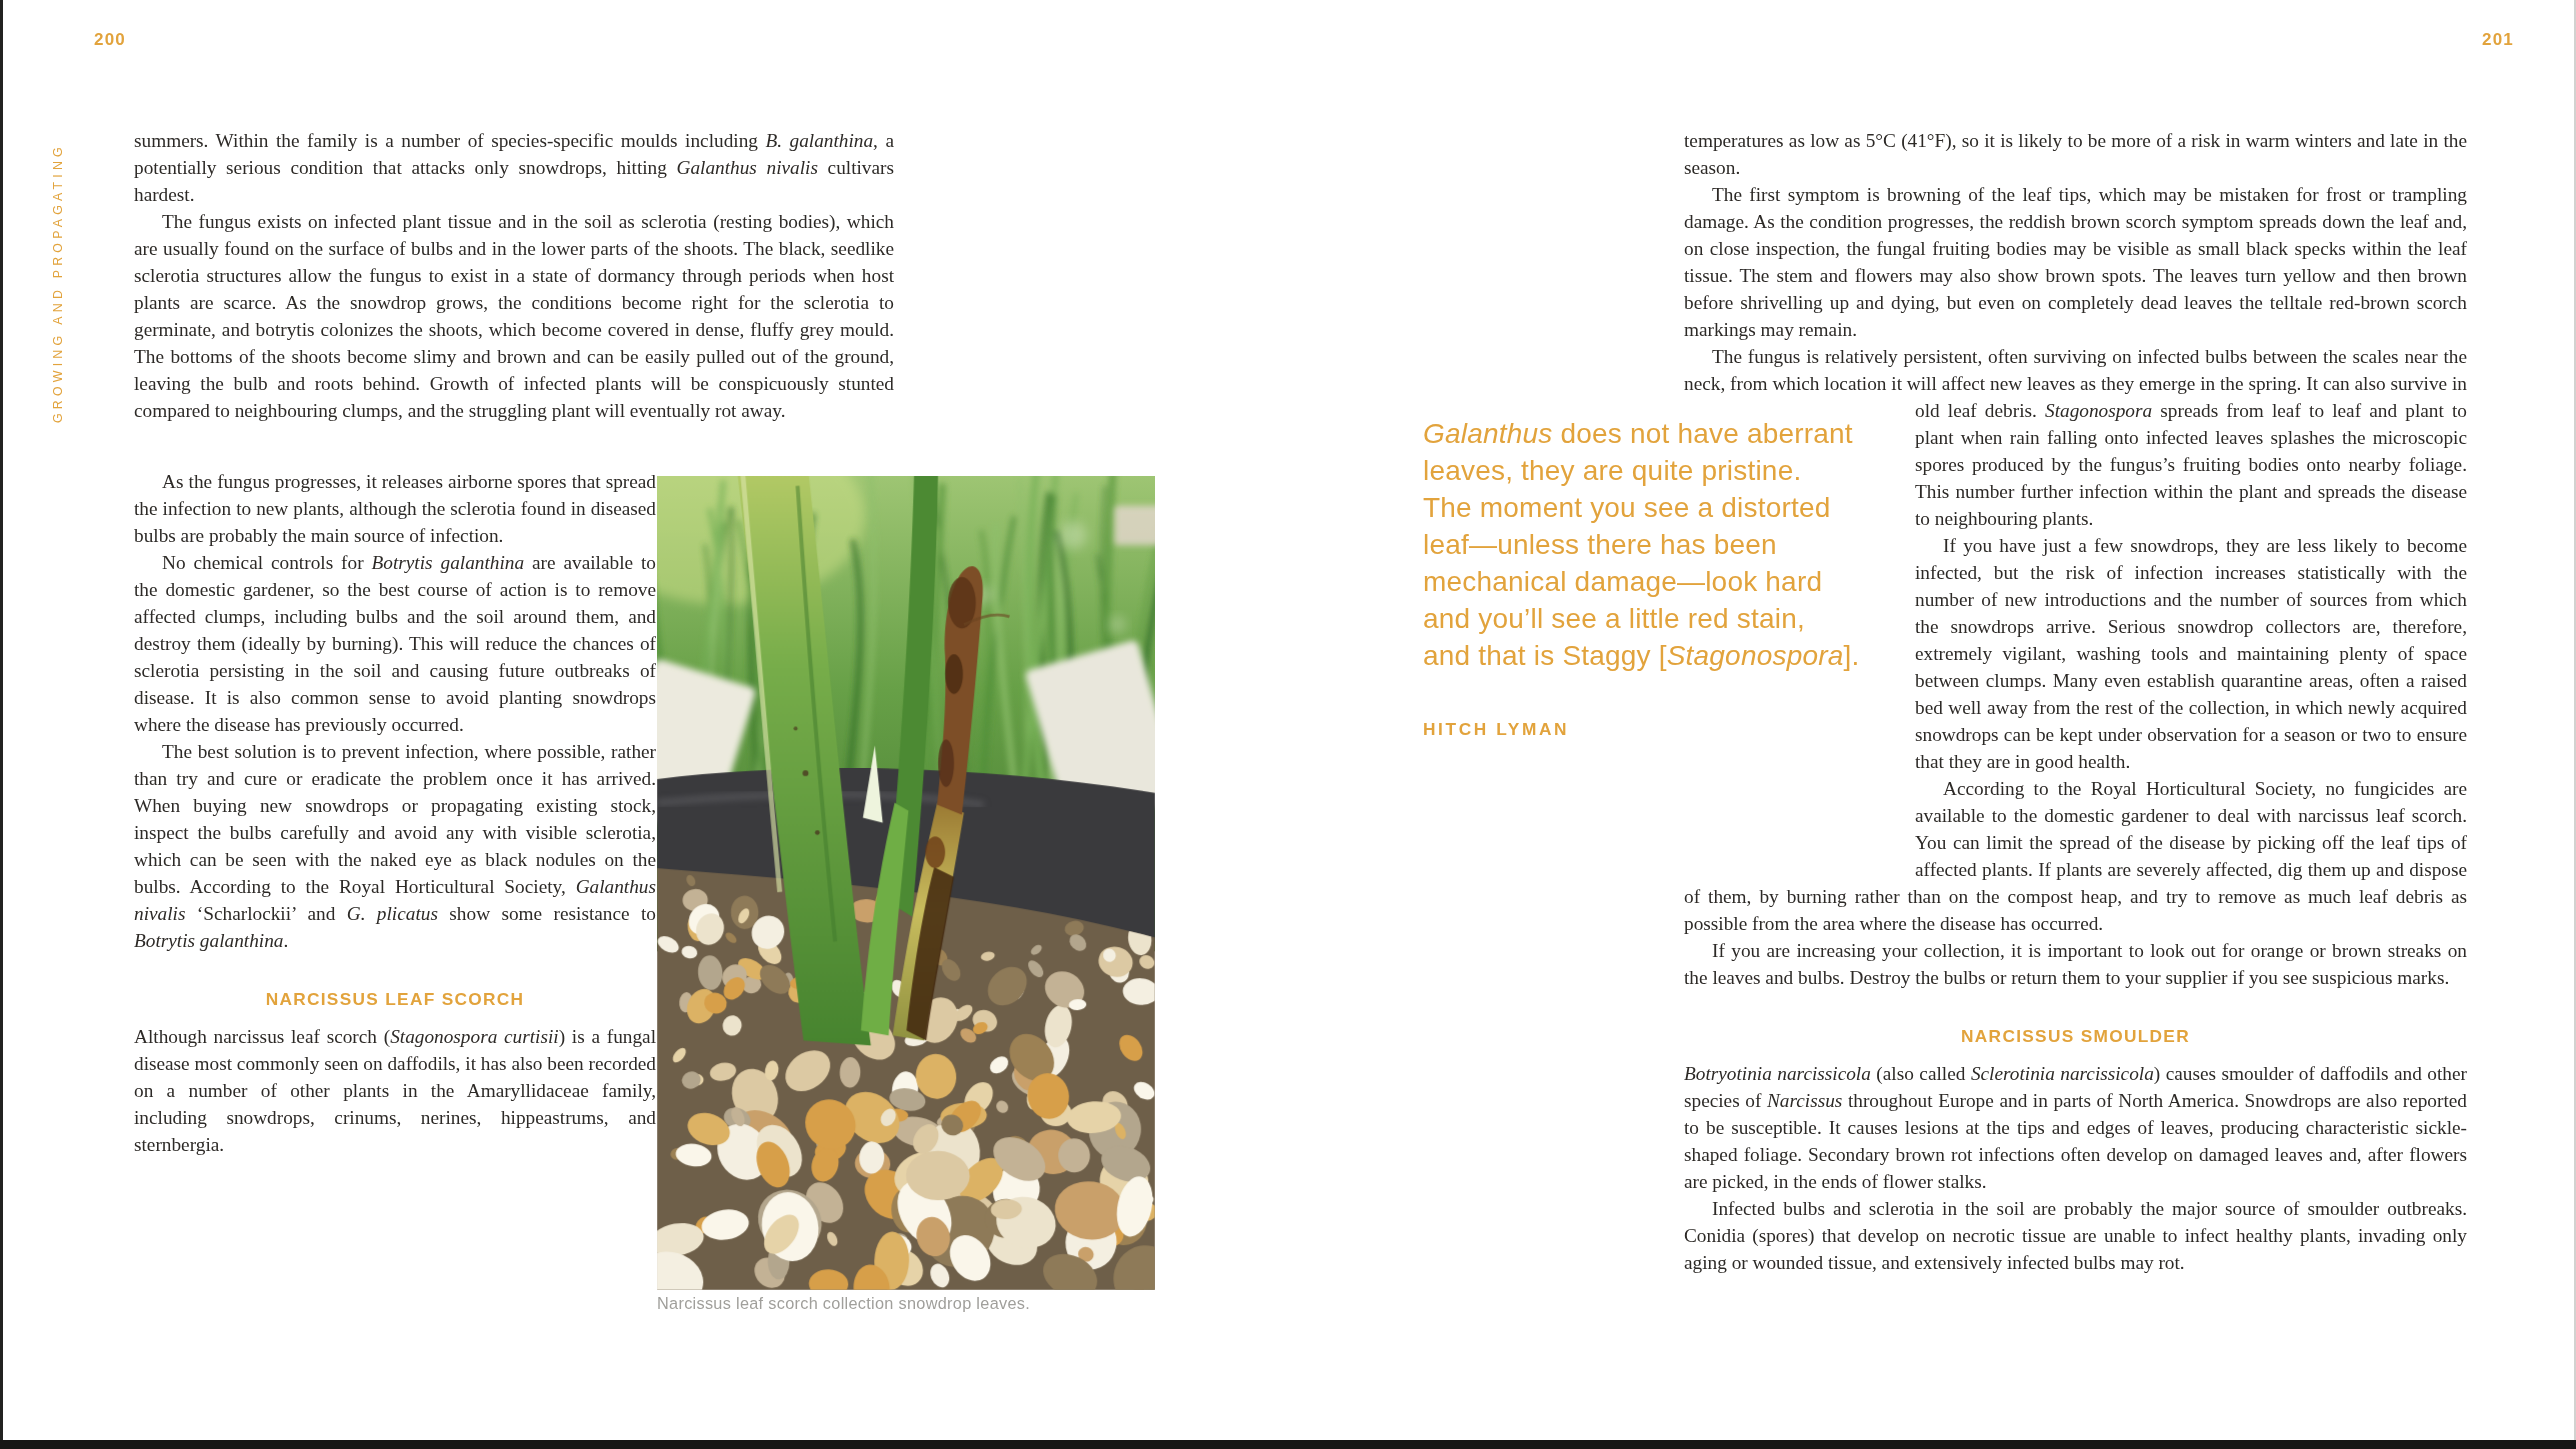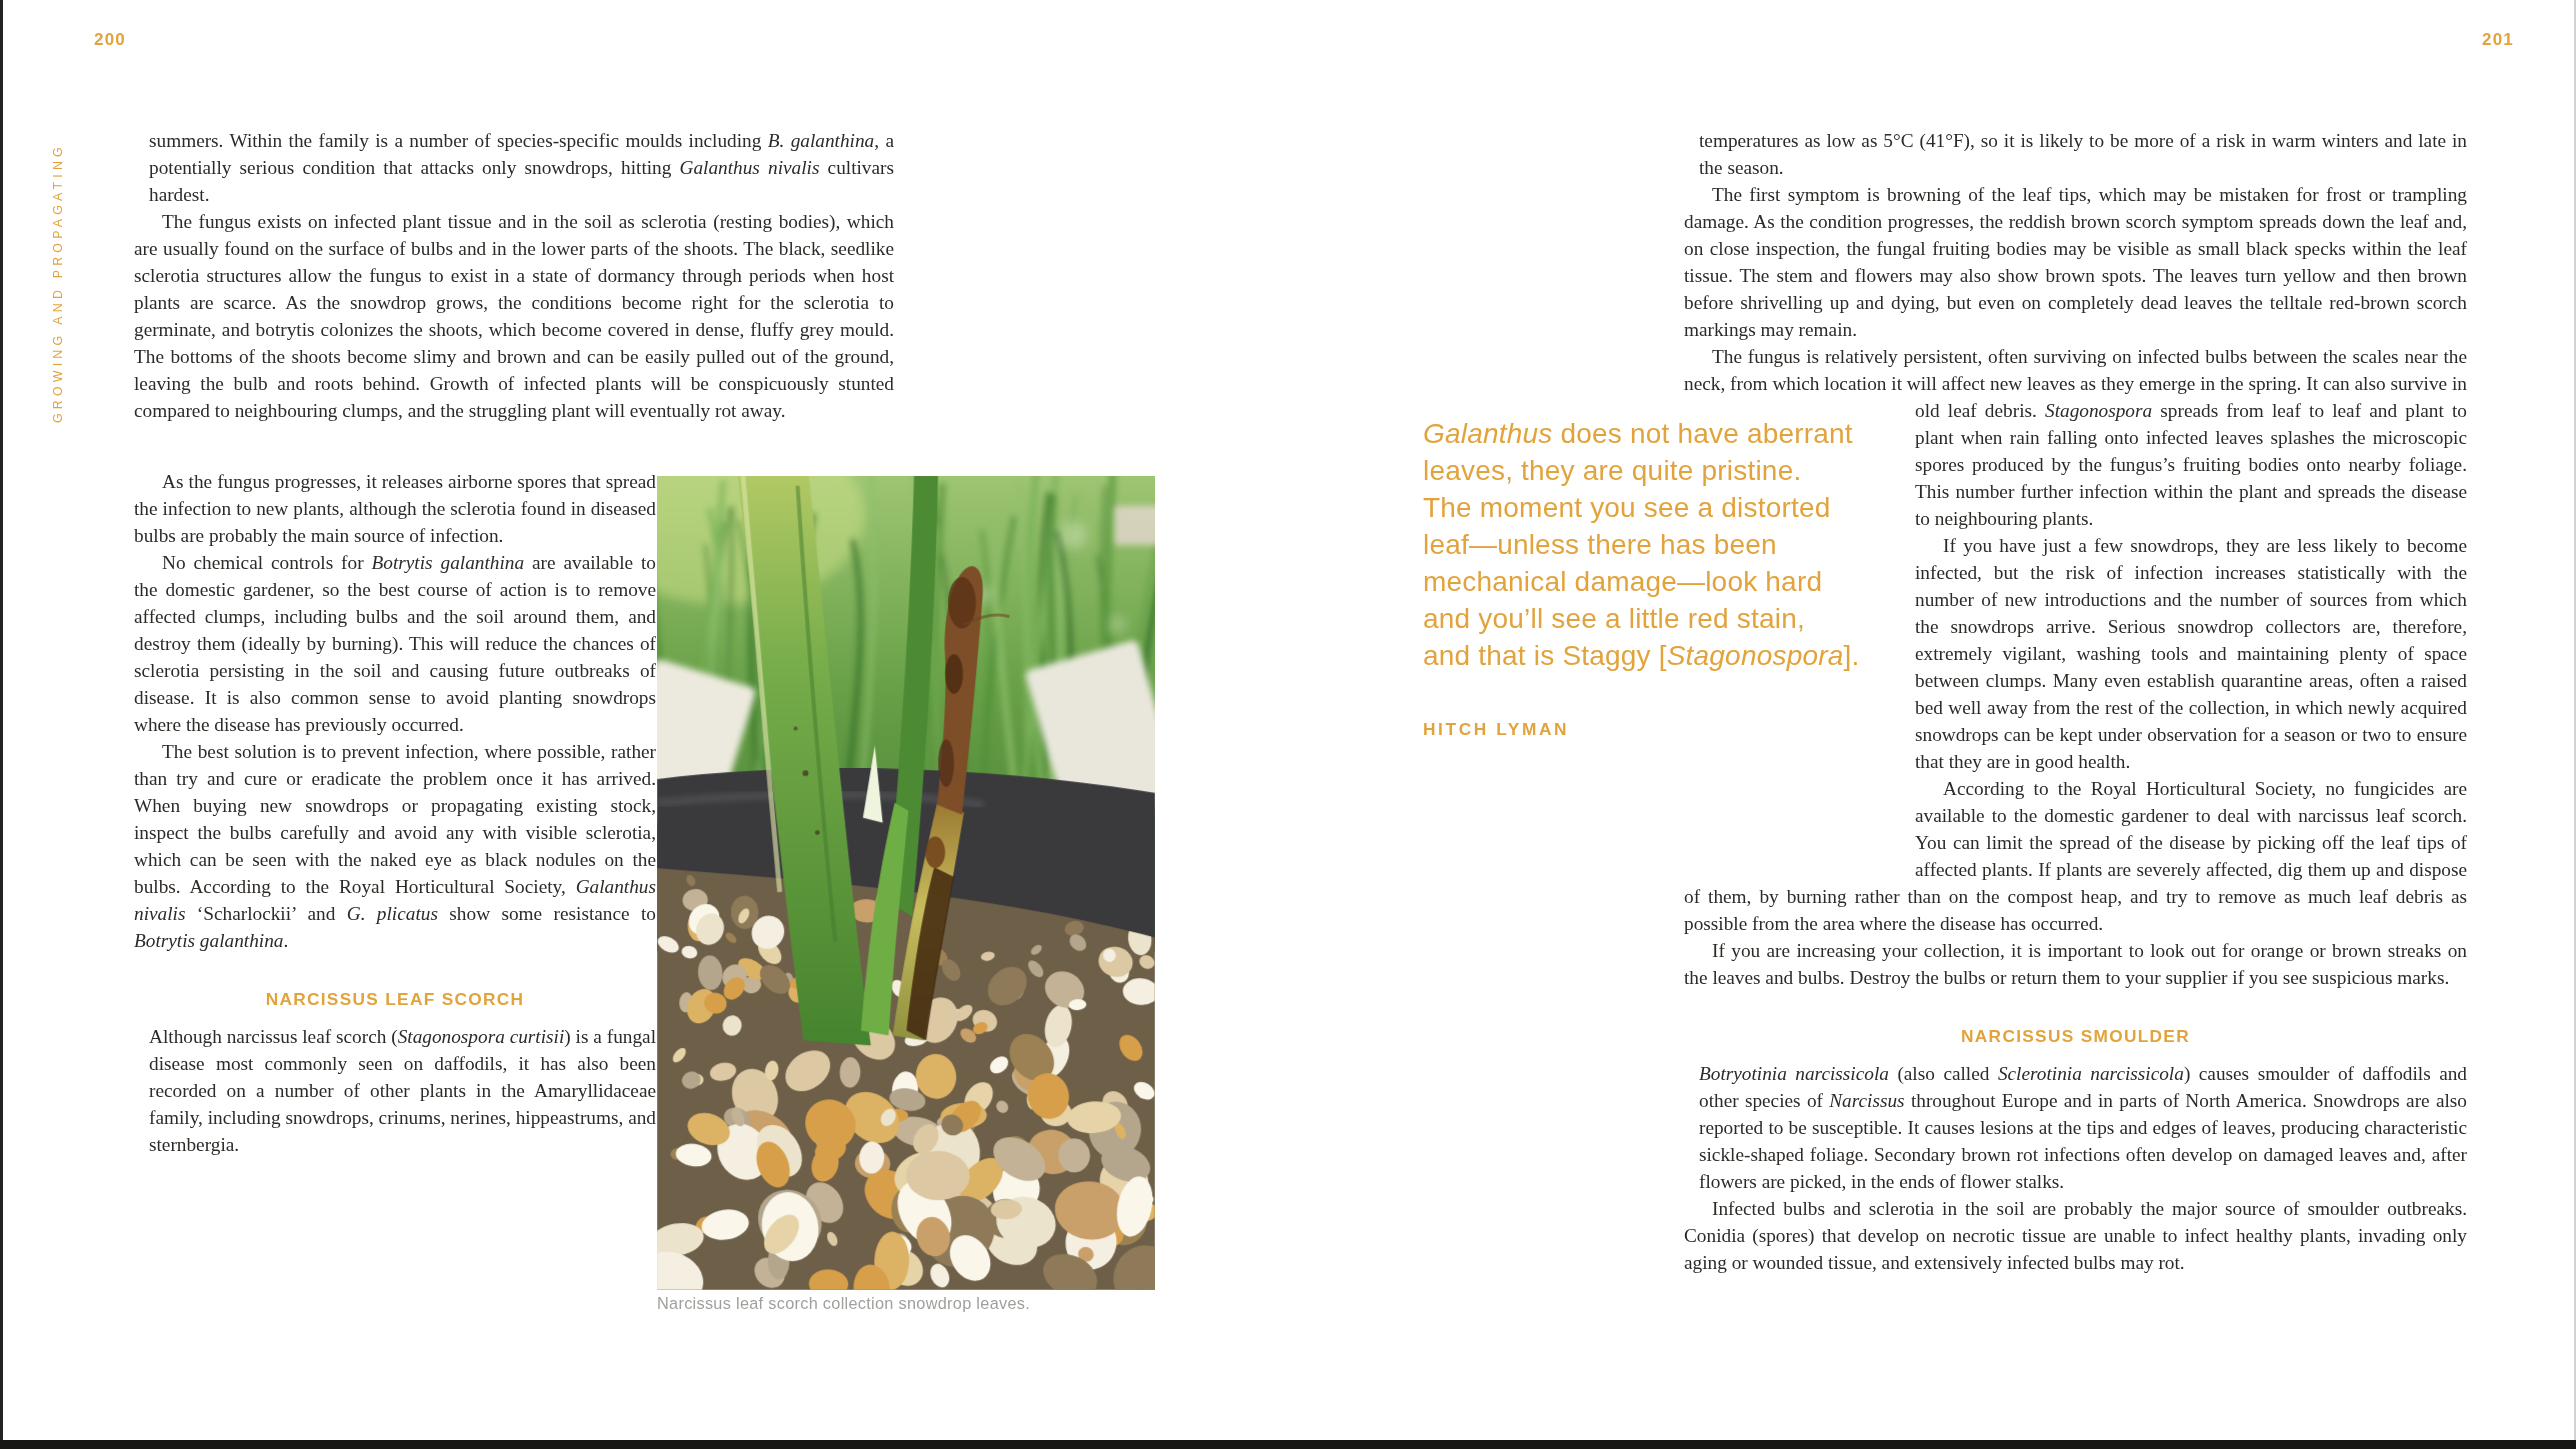"summers. Within the family is" .body-text p.no-indent { margin-left: 15px -> none }
